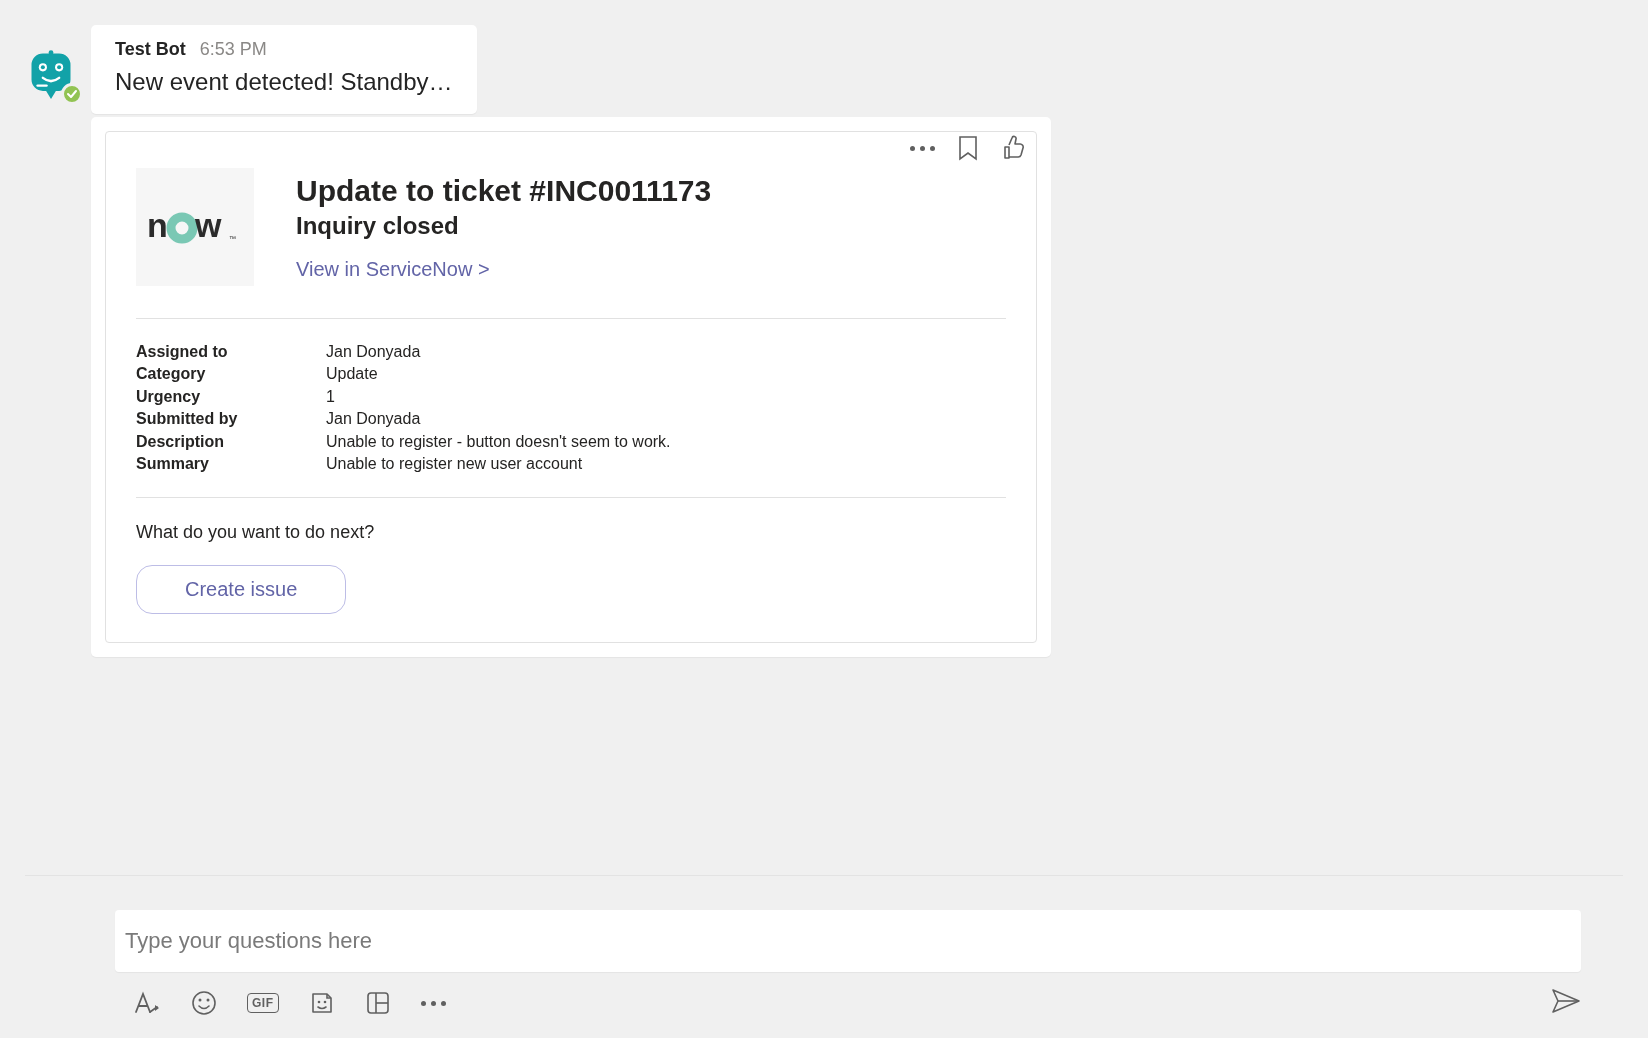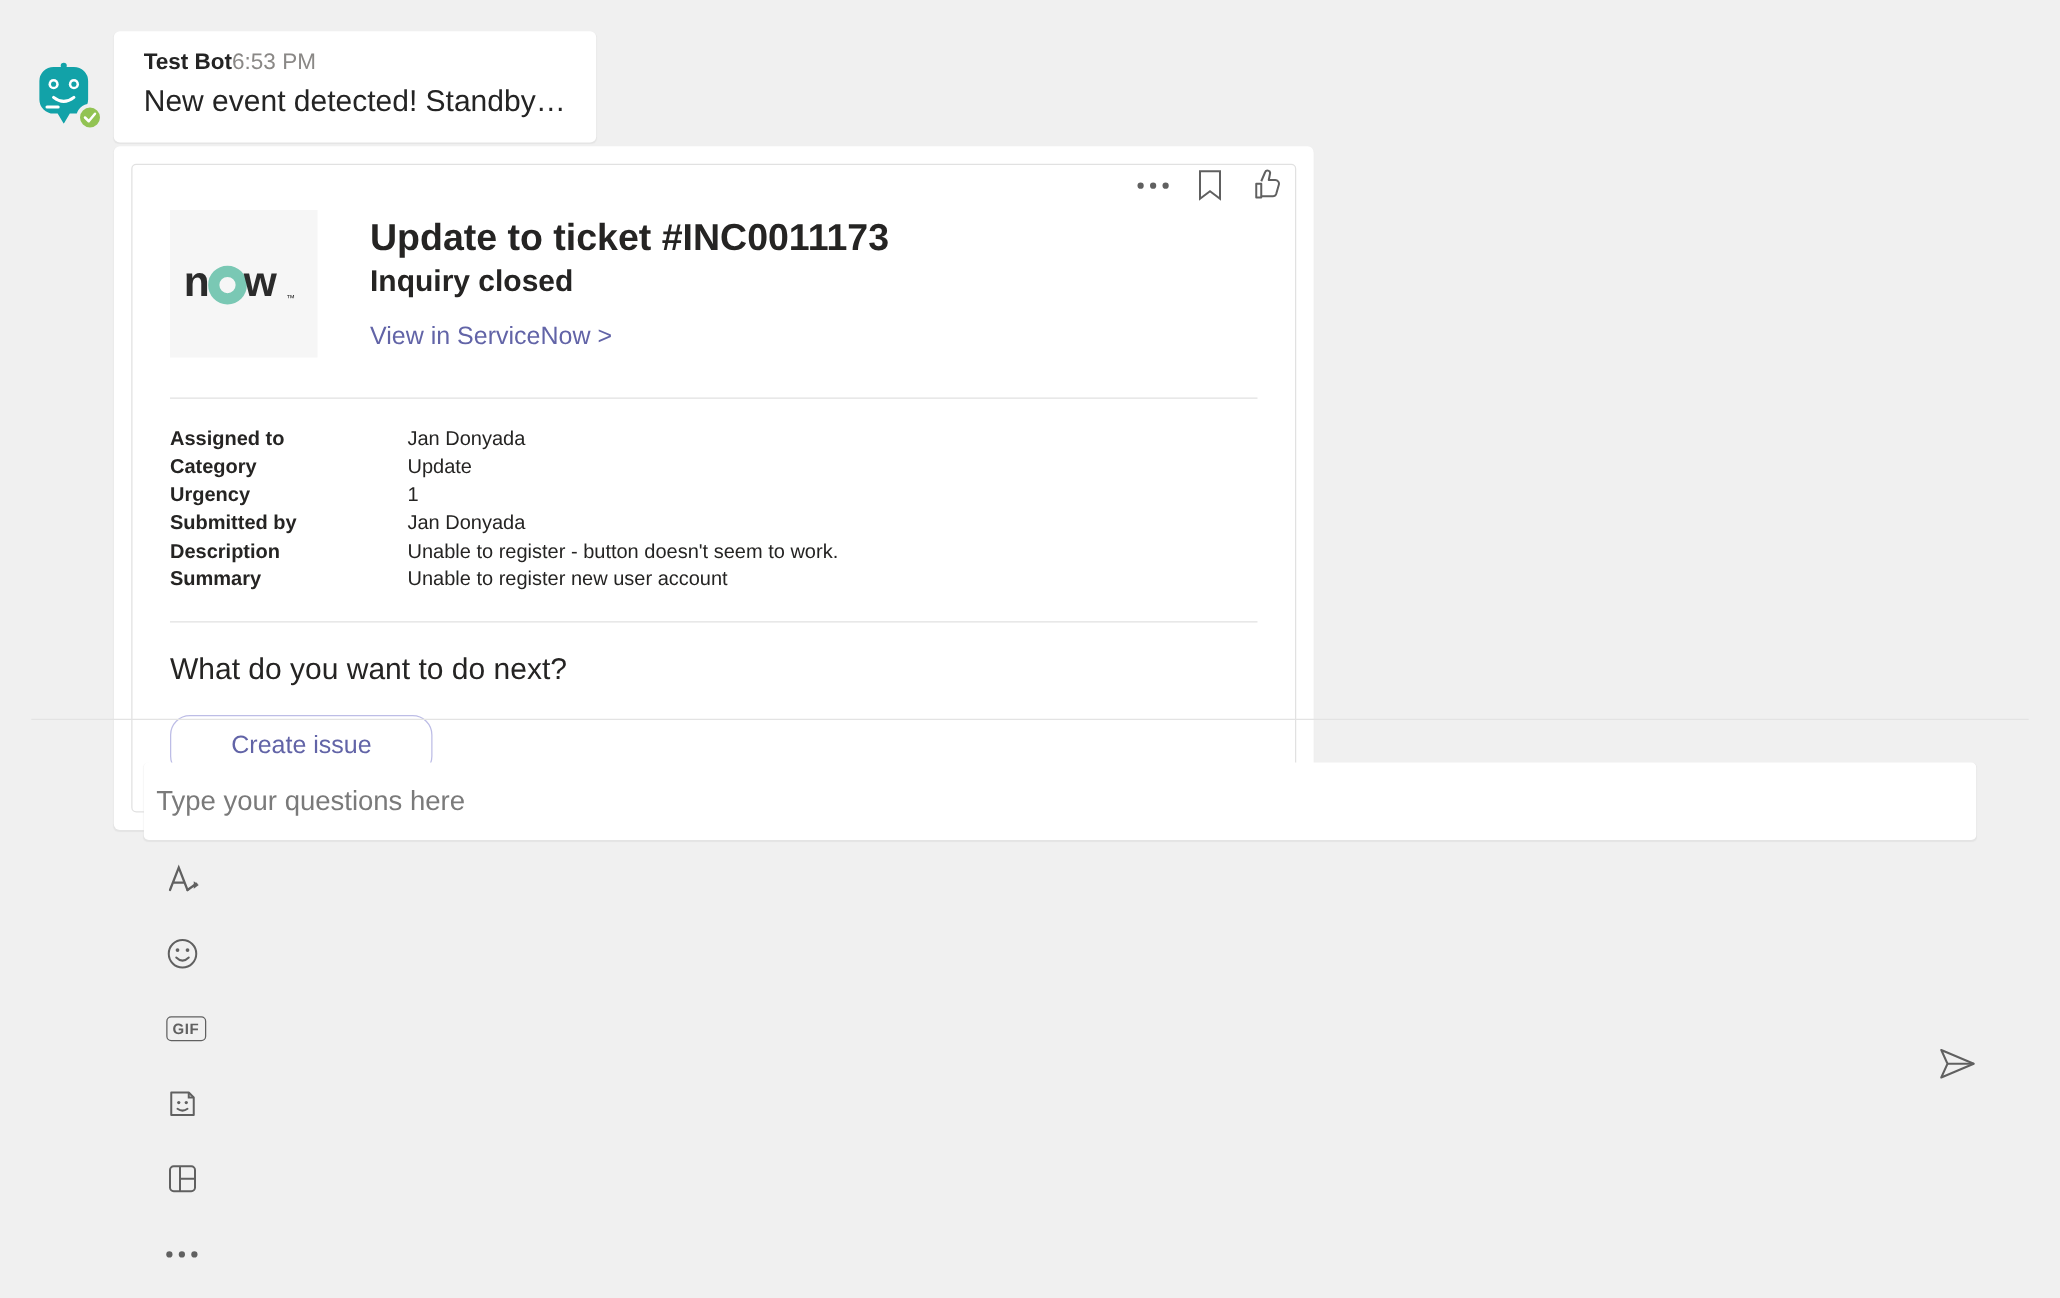"Test Bot" .bubble-header { gap: none -> 14px }
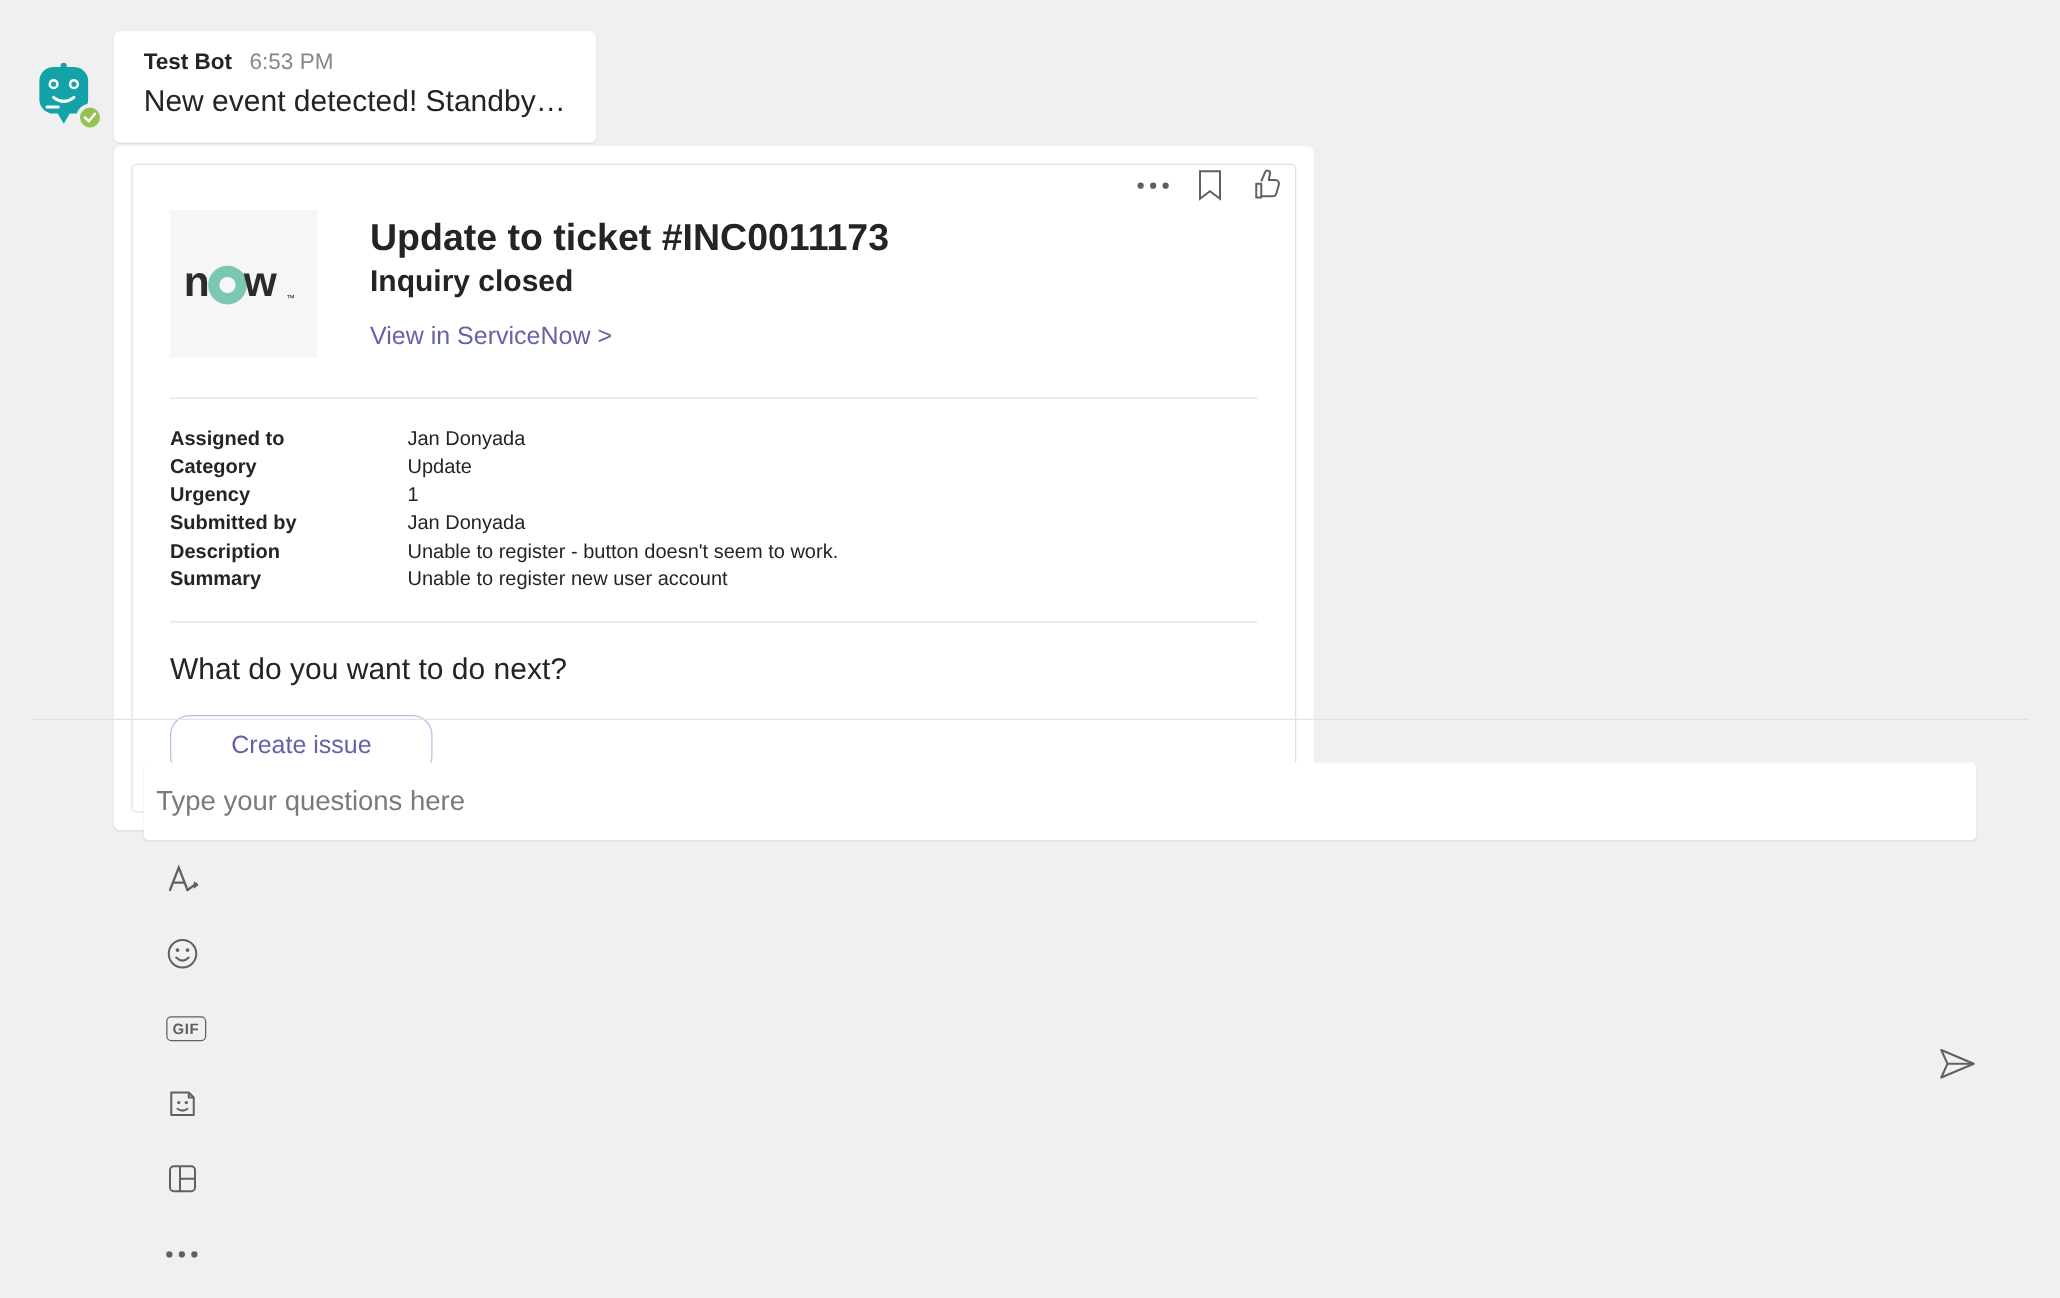"What do you want to" .card-prompt { font-size: 24px -> 18px }
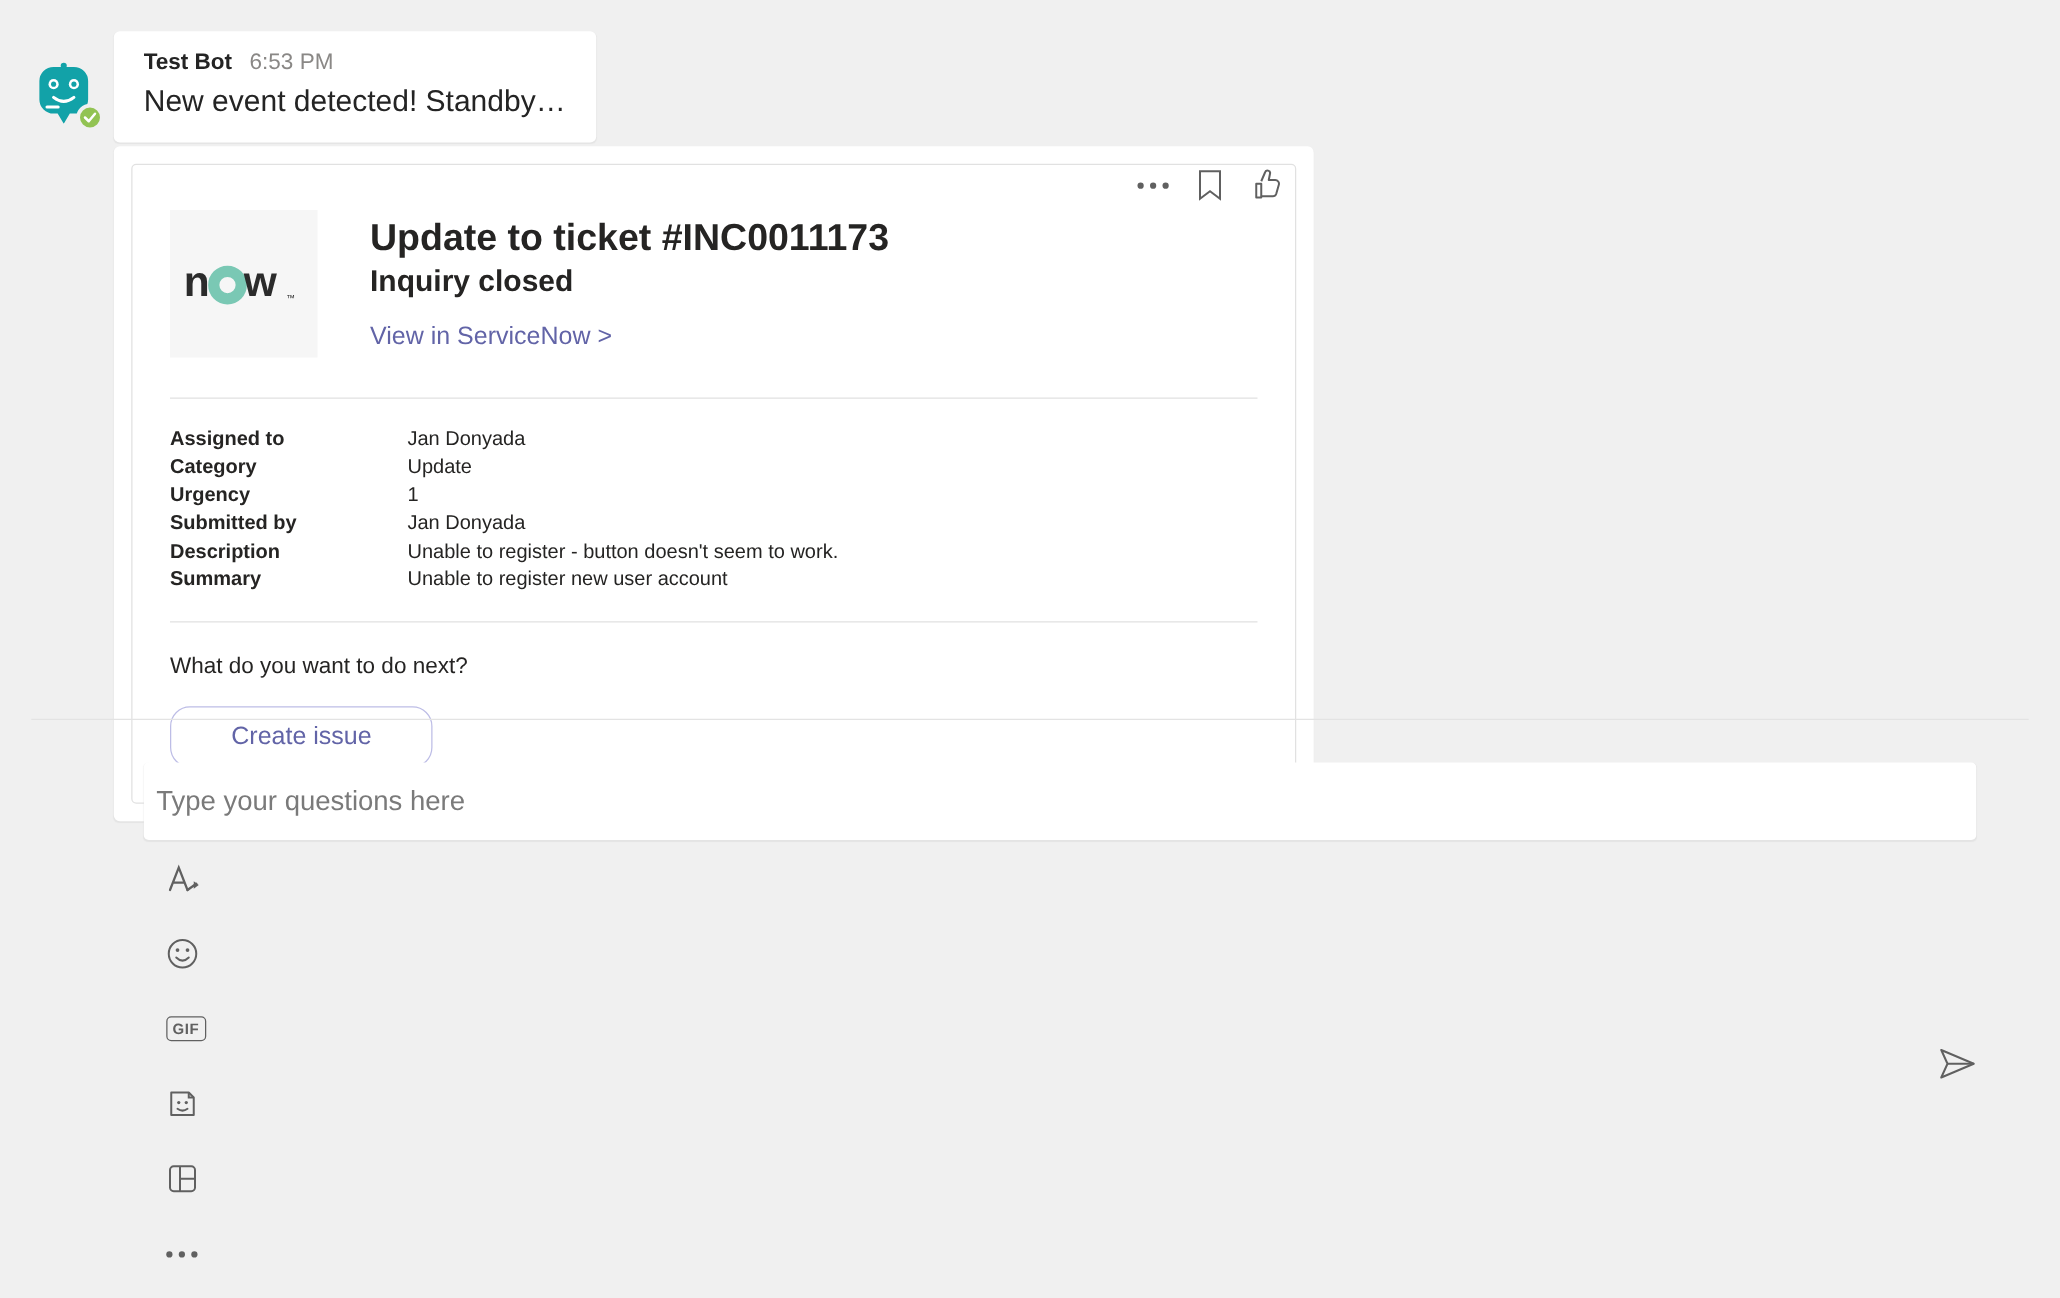"GIF" .tool-left { align-items: flex-start -> flex-end; flex-direction: column -> none }
